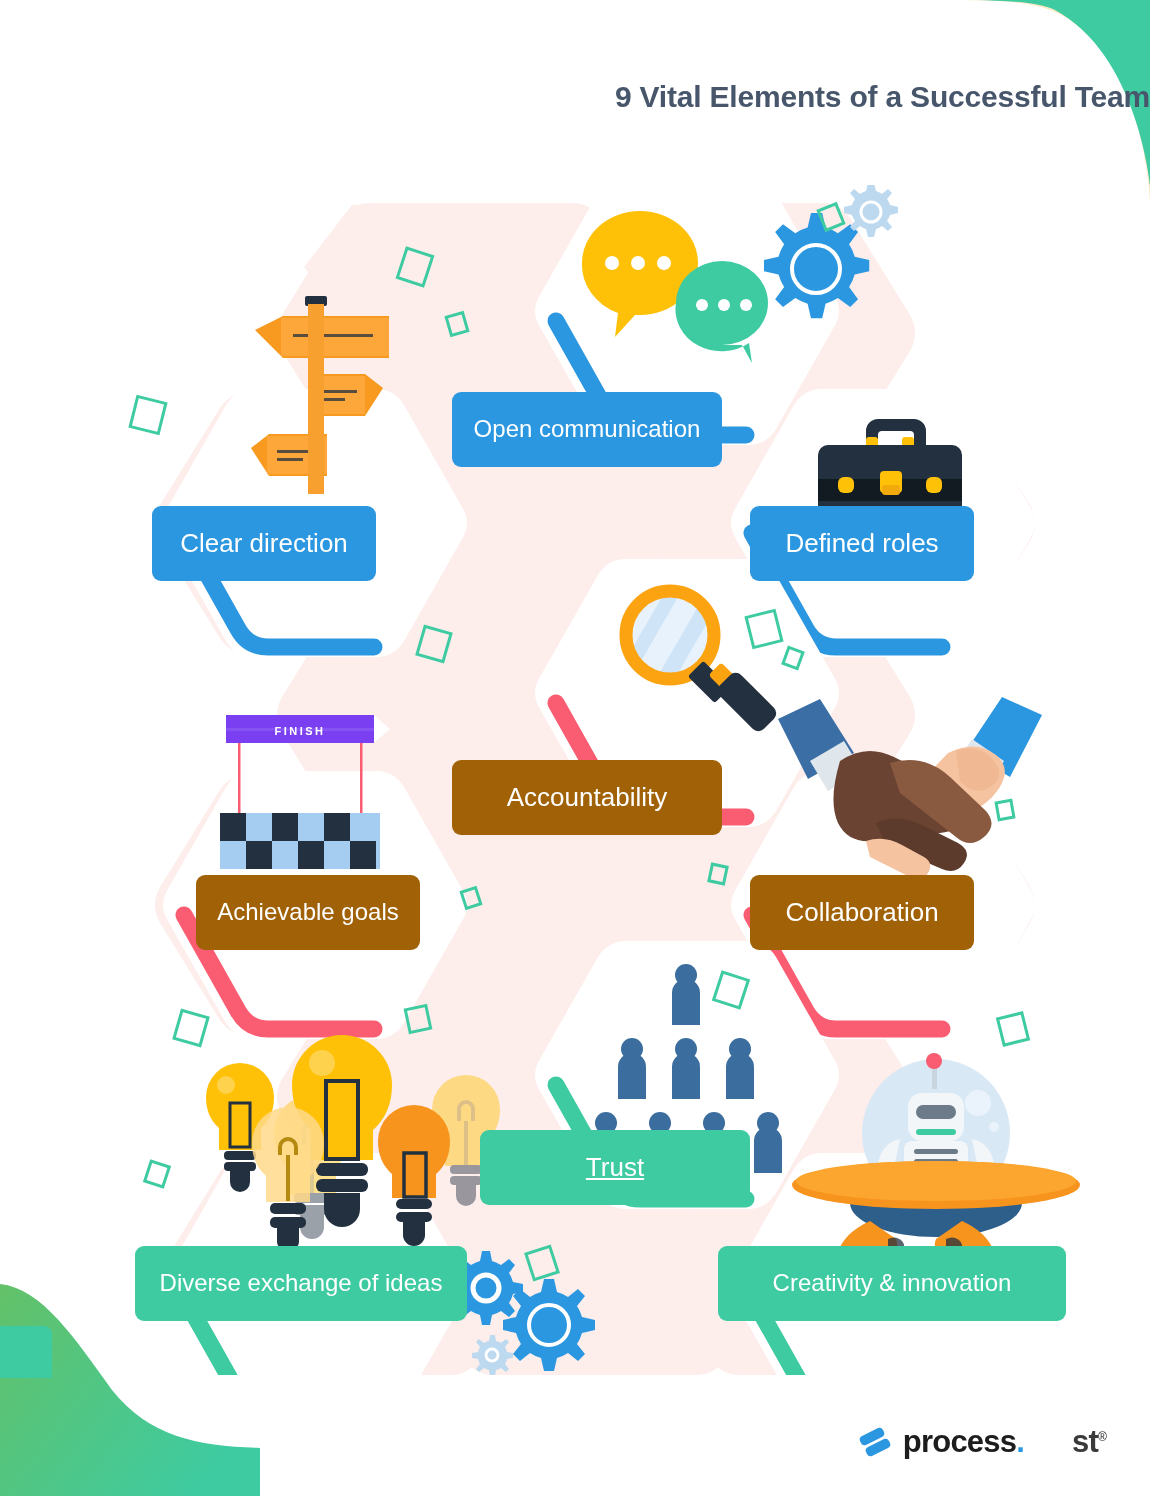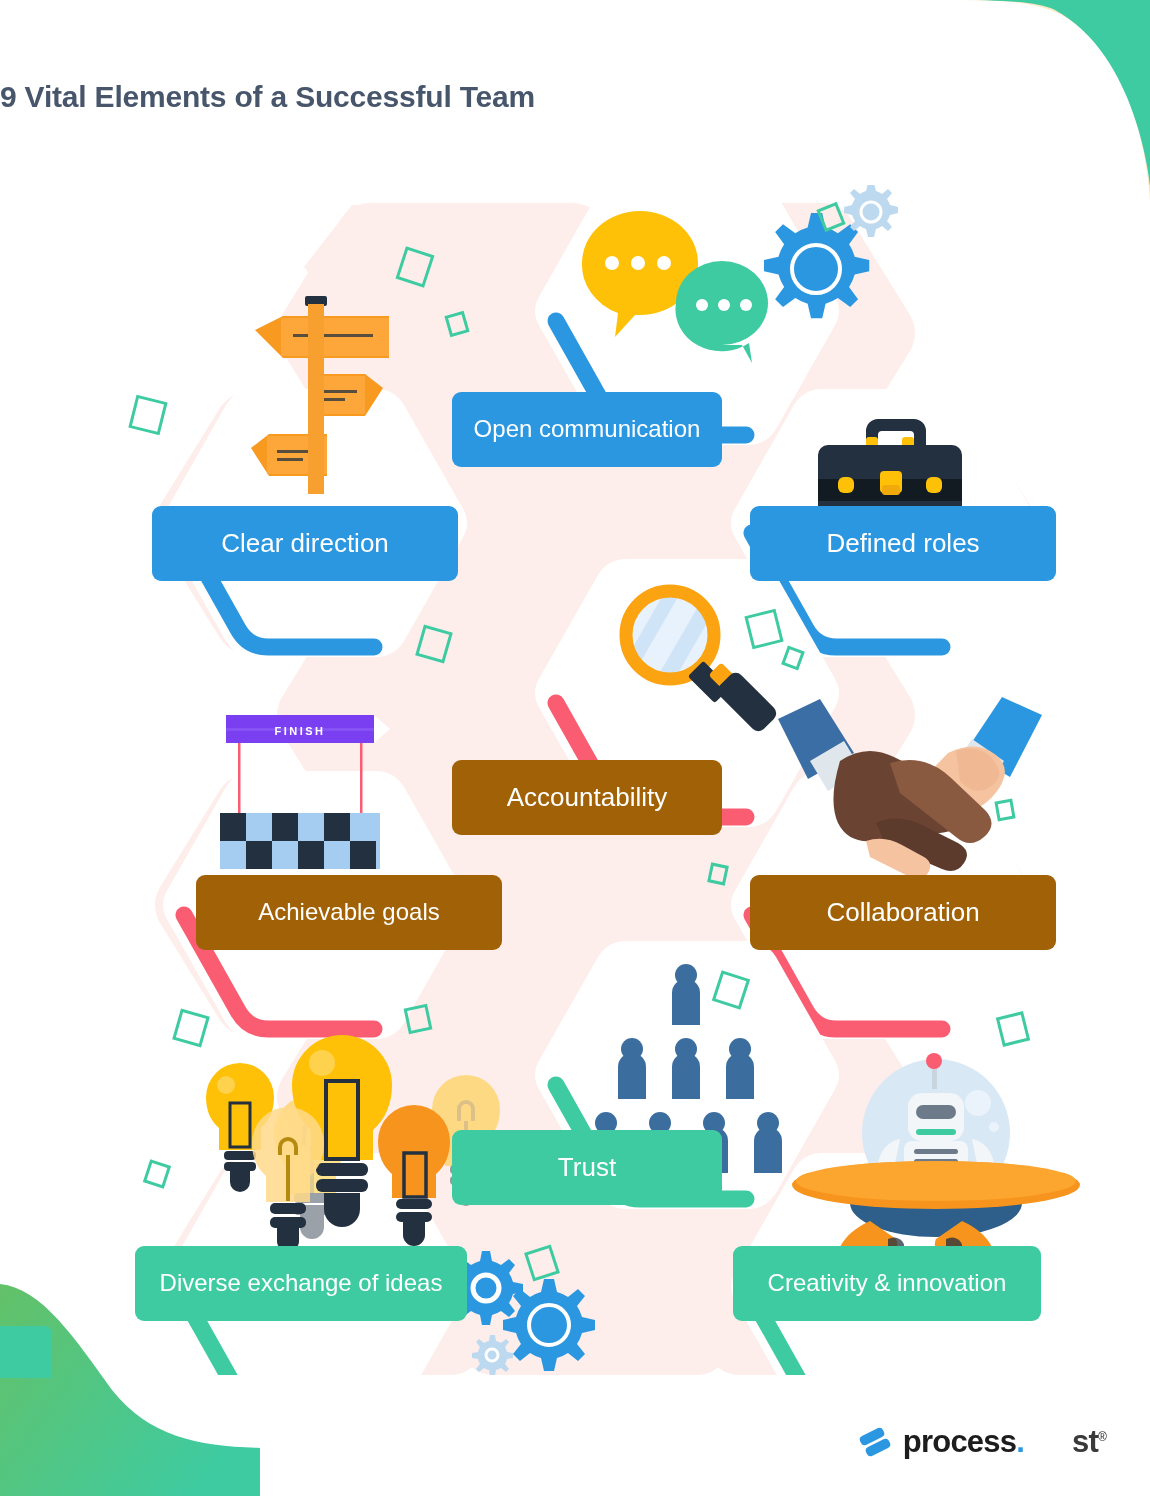"9 Vital Elements of a" #title { text-align: left -> right }
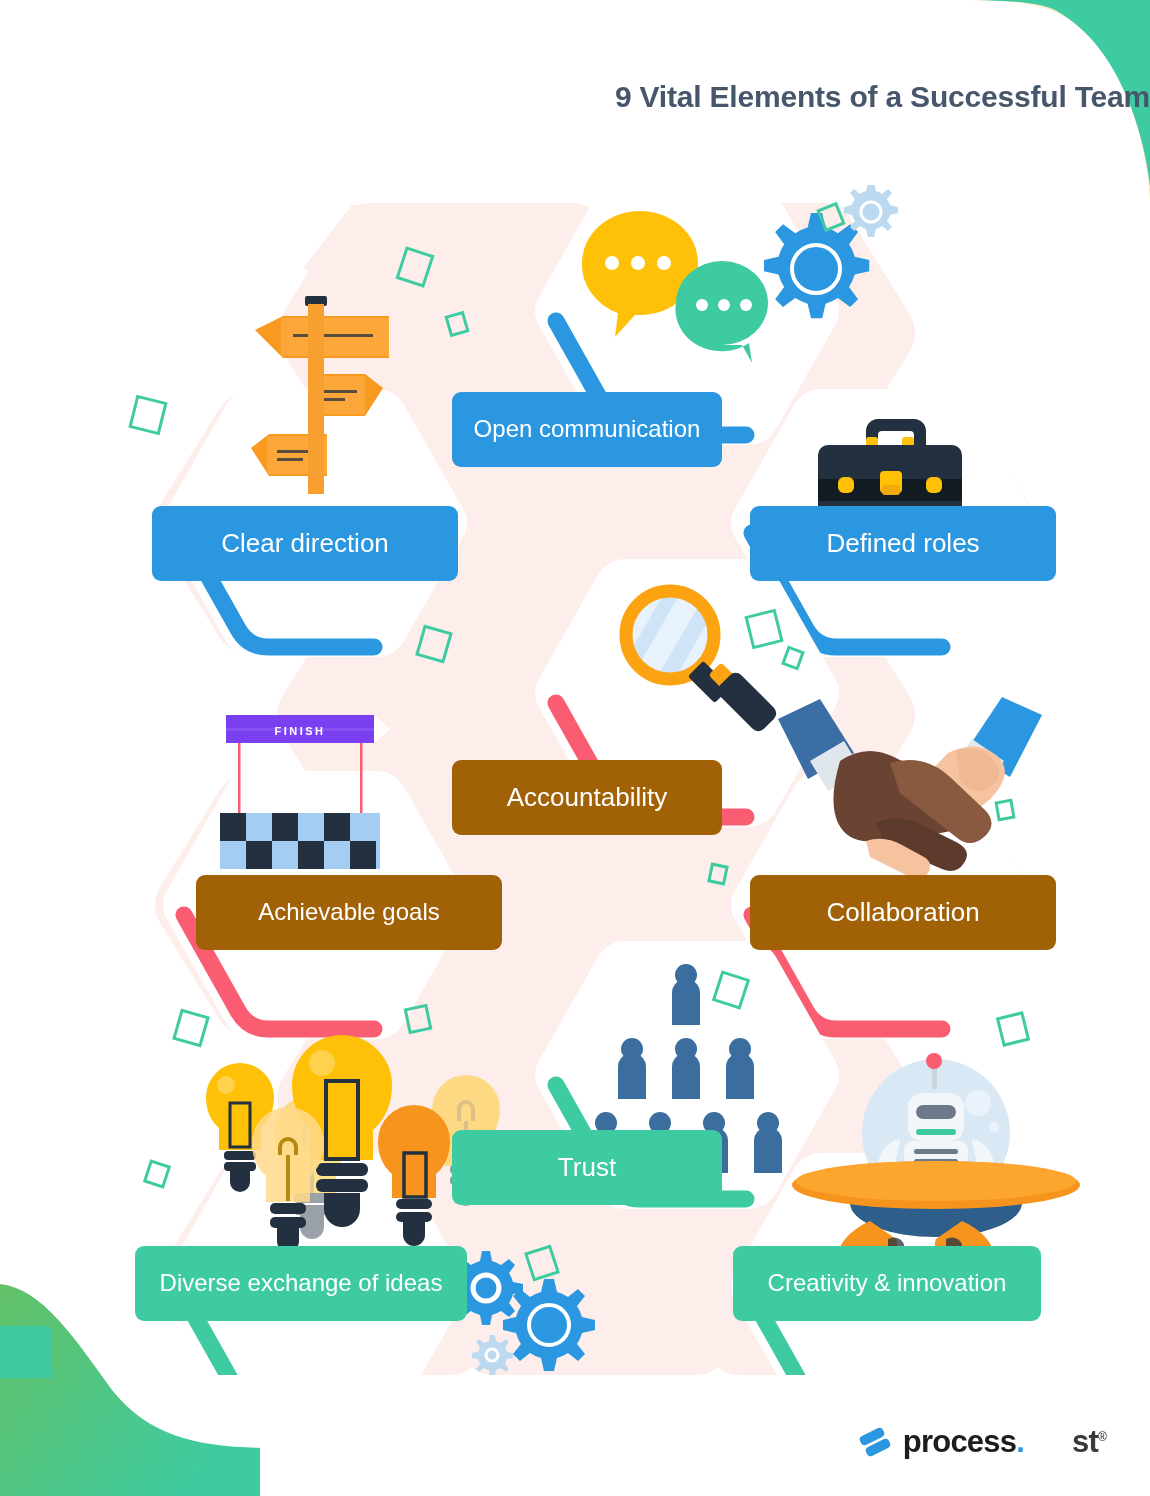"Clear direction" .chip.side { width: 306px -> 224px }
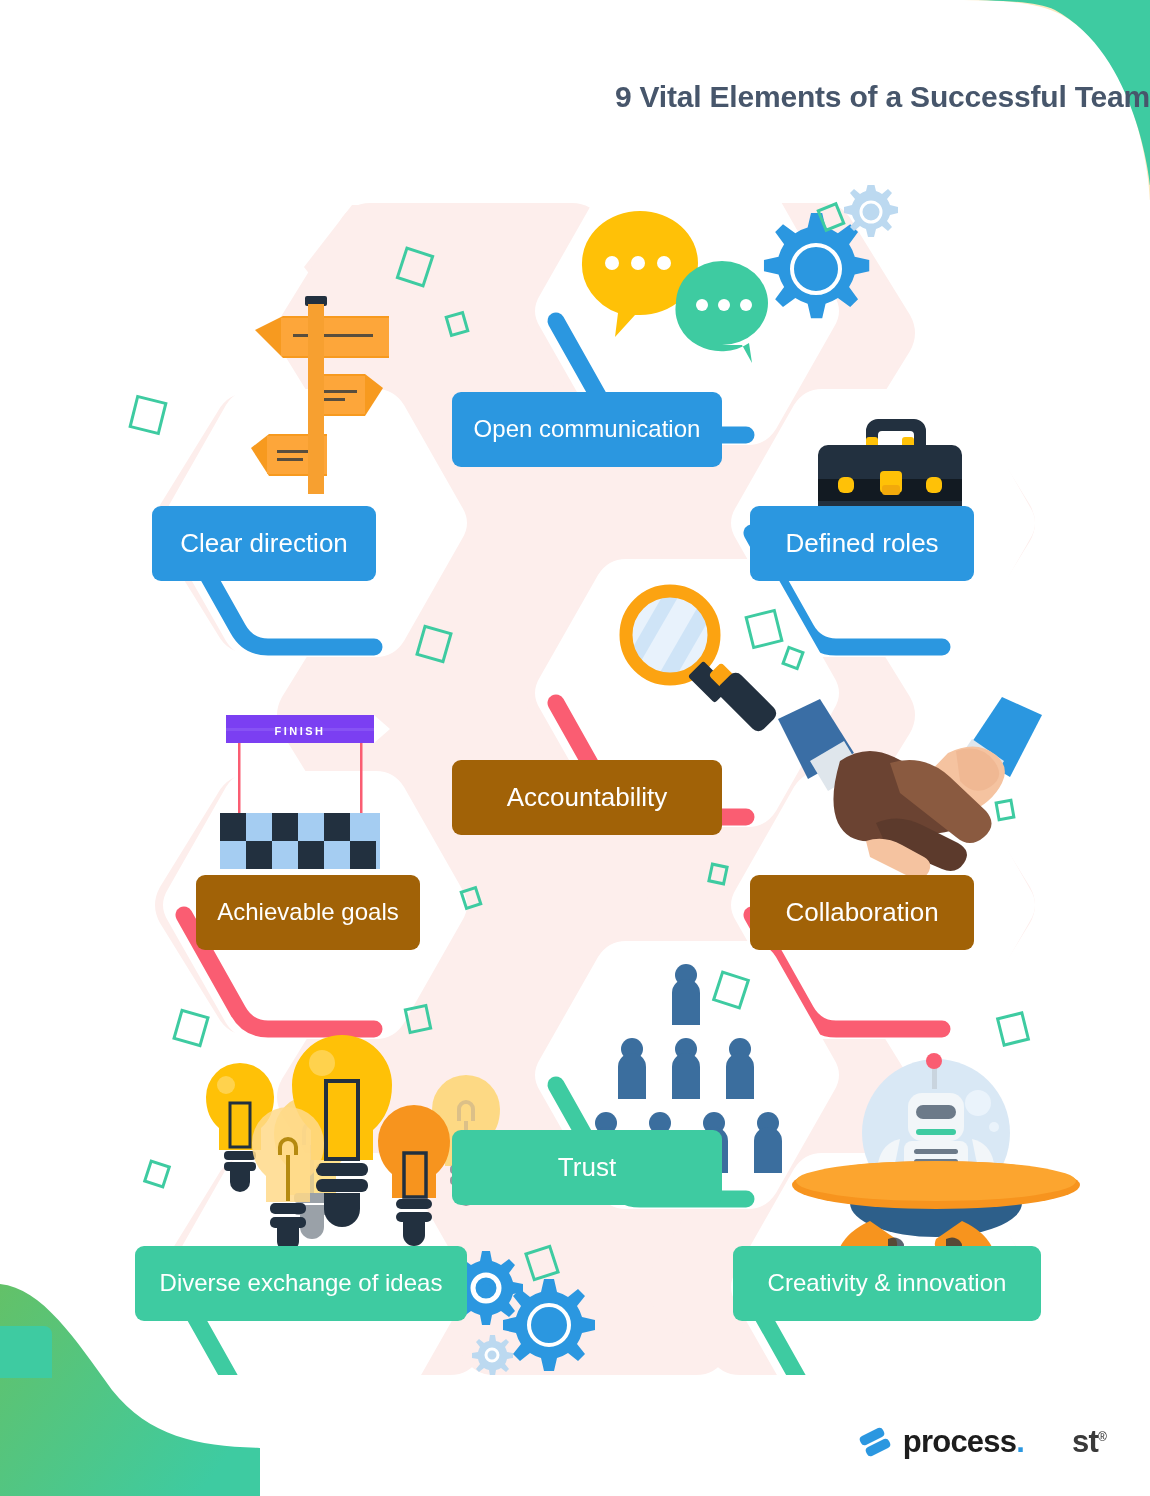"Trust" div.chip { left: 452px -> 480px; text-decoration: none -> underline }
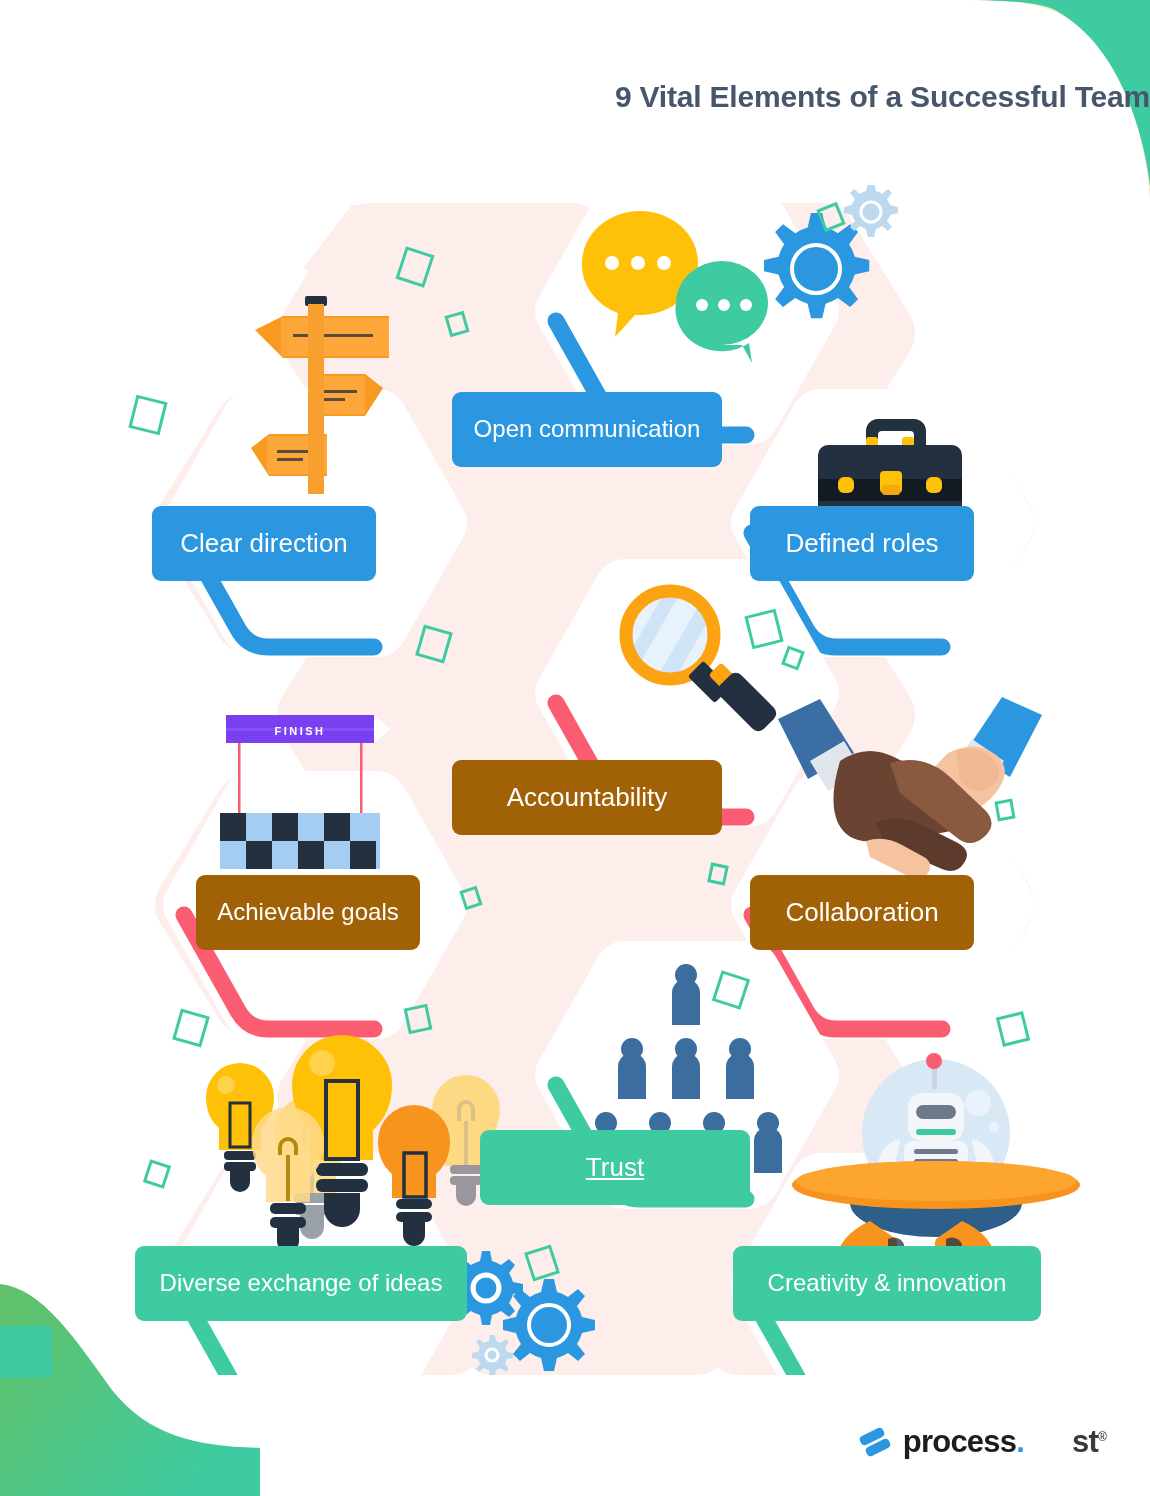"Creativity & innovation" div.chip { left: 733px -> 718px; width: 308px -> 348px }
